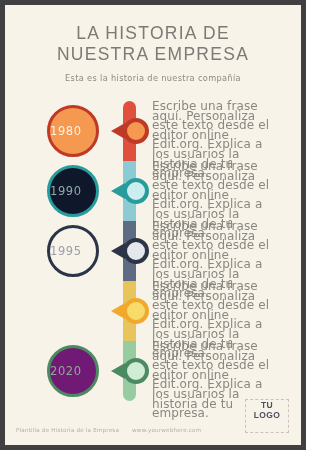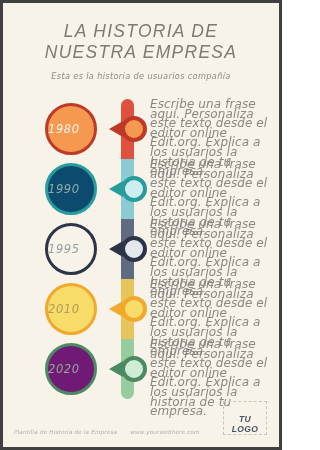"LA HISTORIA DE" #poster { border: 3px solid #404040 -> 5px solid #404040; font-style: italic -> none; width: 282px -> 306px }
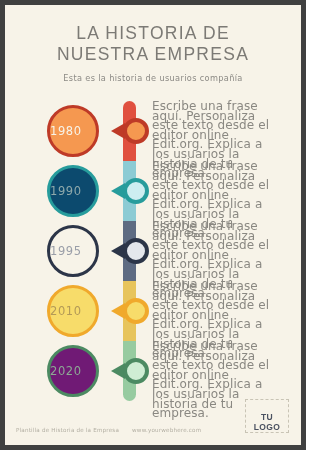"Esta es la historia de" div { text: usuarios -> nuestra }
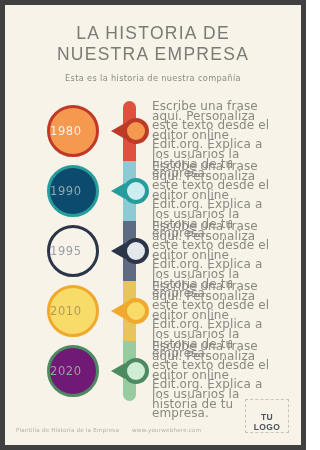"1990" div.year-circle { background: #0c4a6e -> #0f172a }
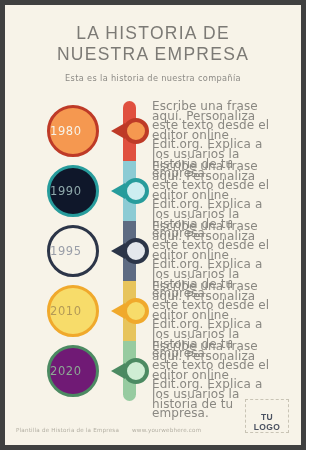"2010" div.year-circle { html: <div> <span>2010</span> </div> -> none }
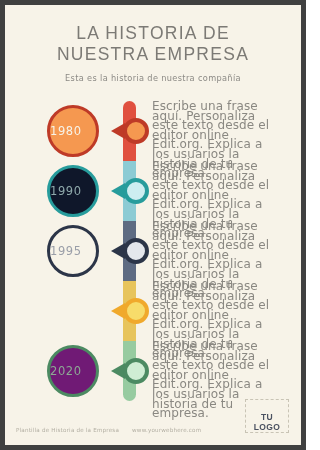"TU" #logo-box { justify-content: flex-end -> flex-start }
